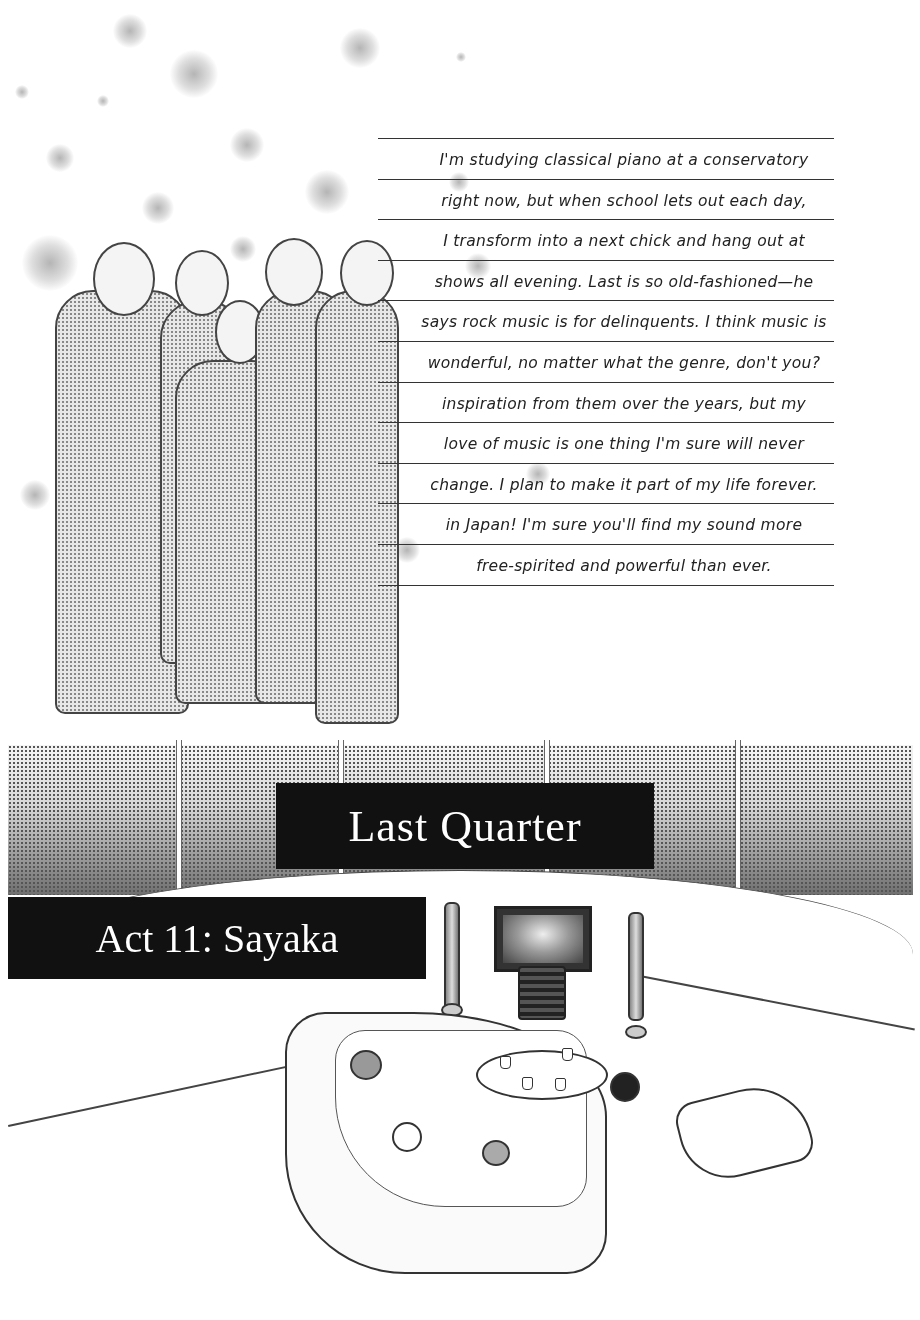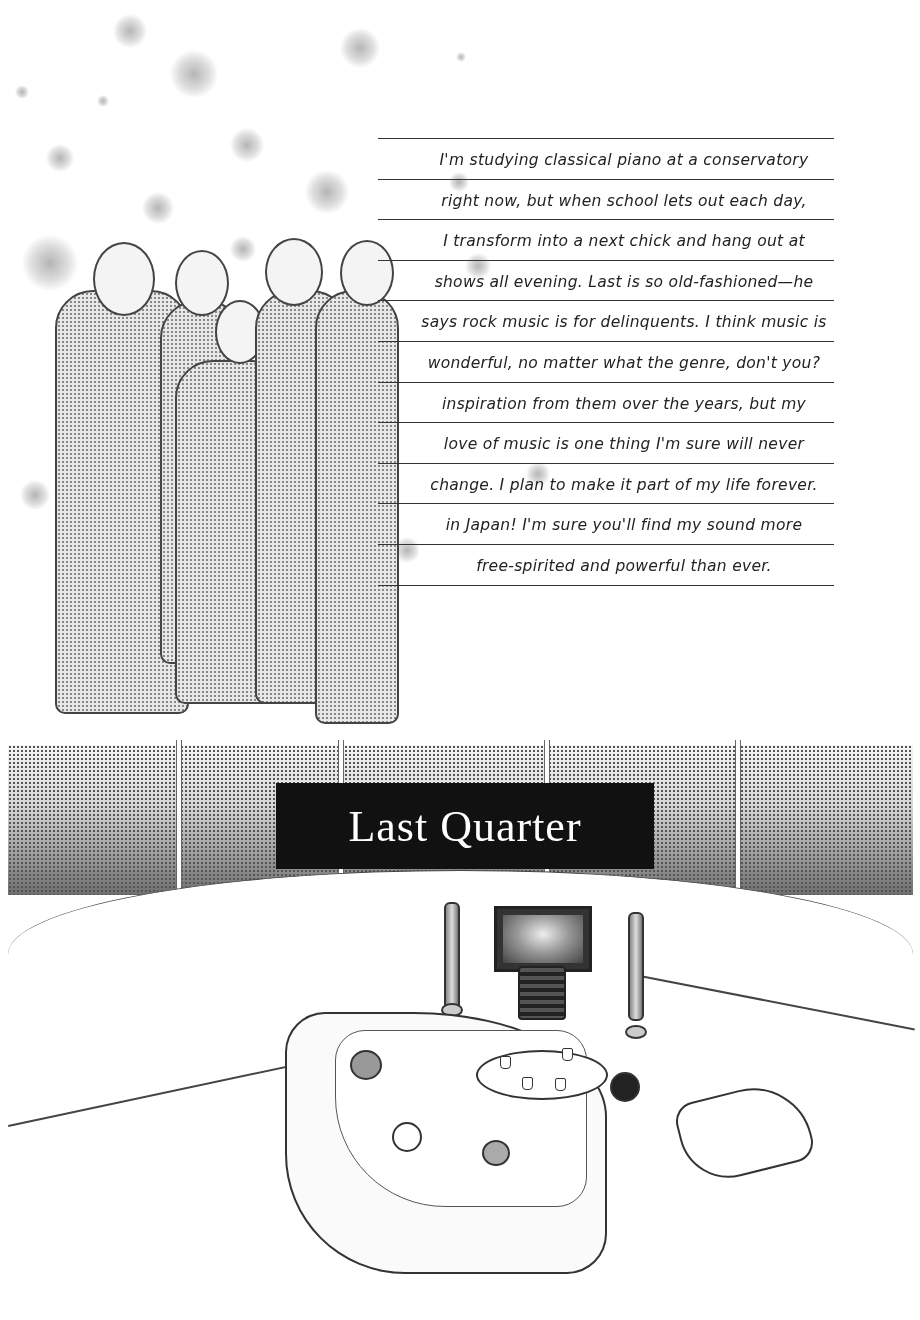"Act 11: Sayaka" div.title-box { html: none -> <div> <span>Act 11: Sayaka</span> </div> }
